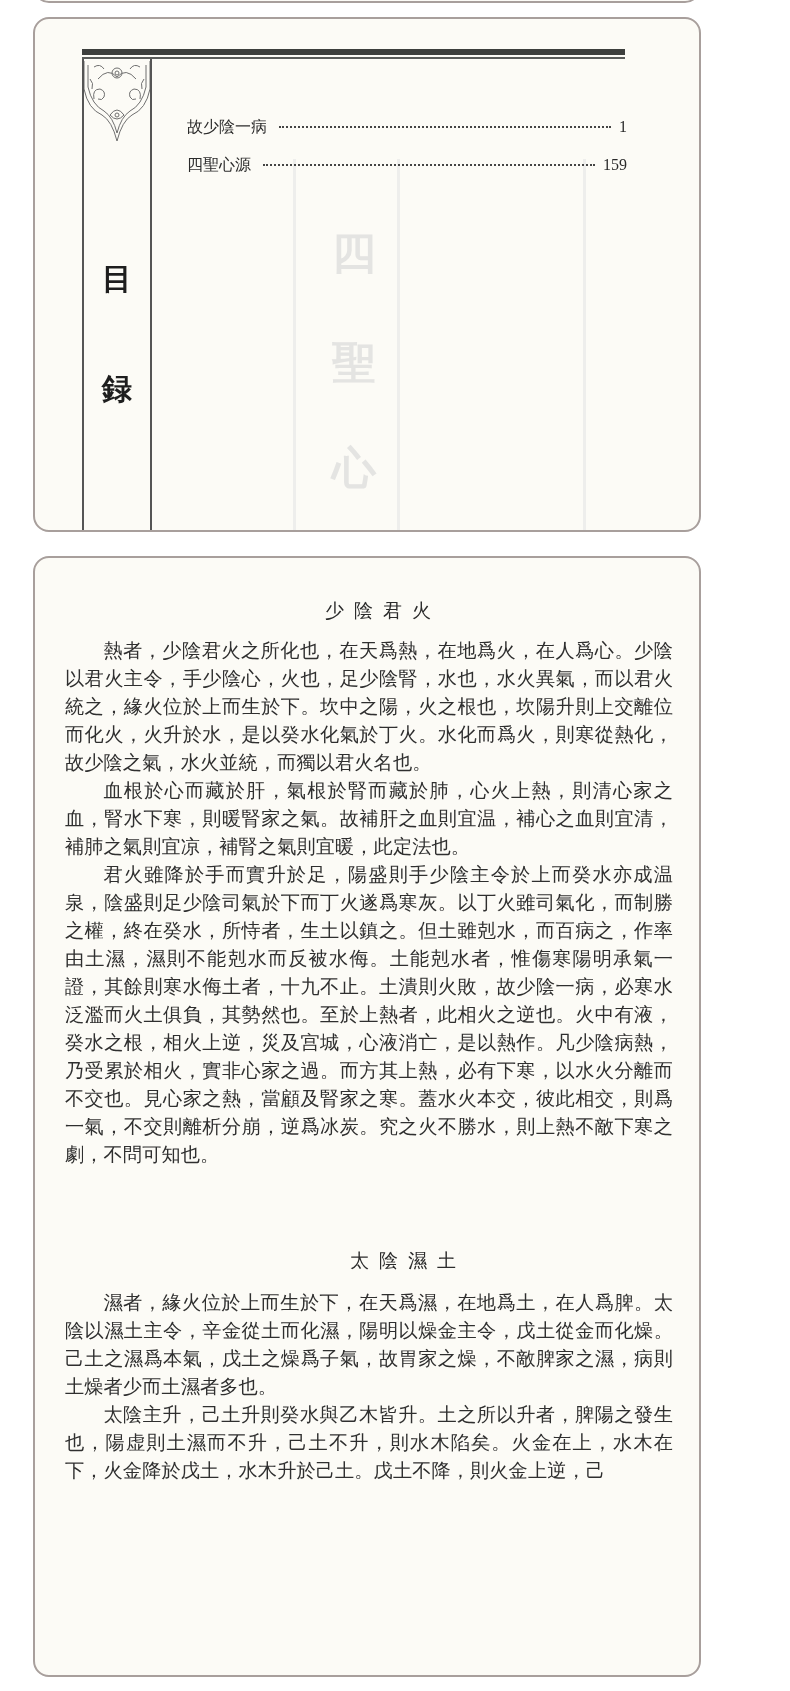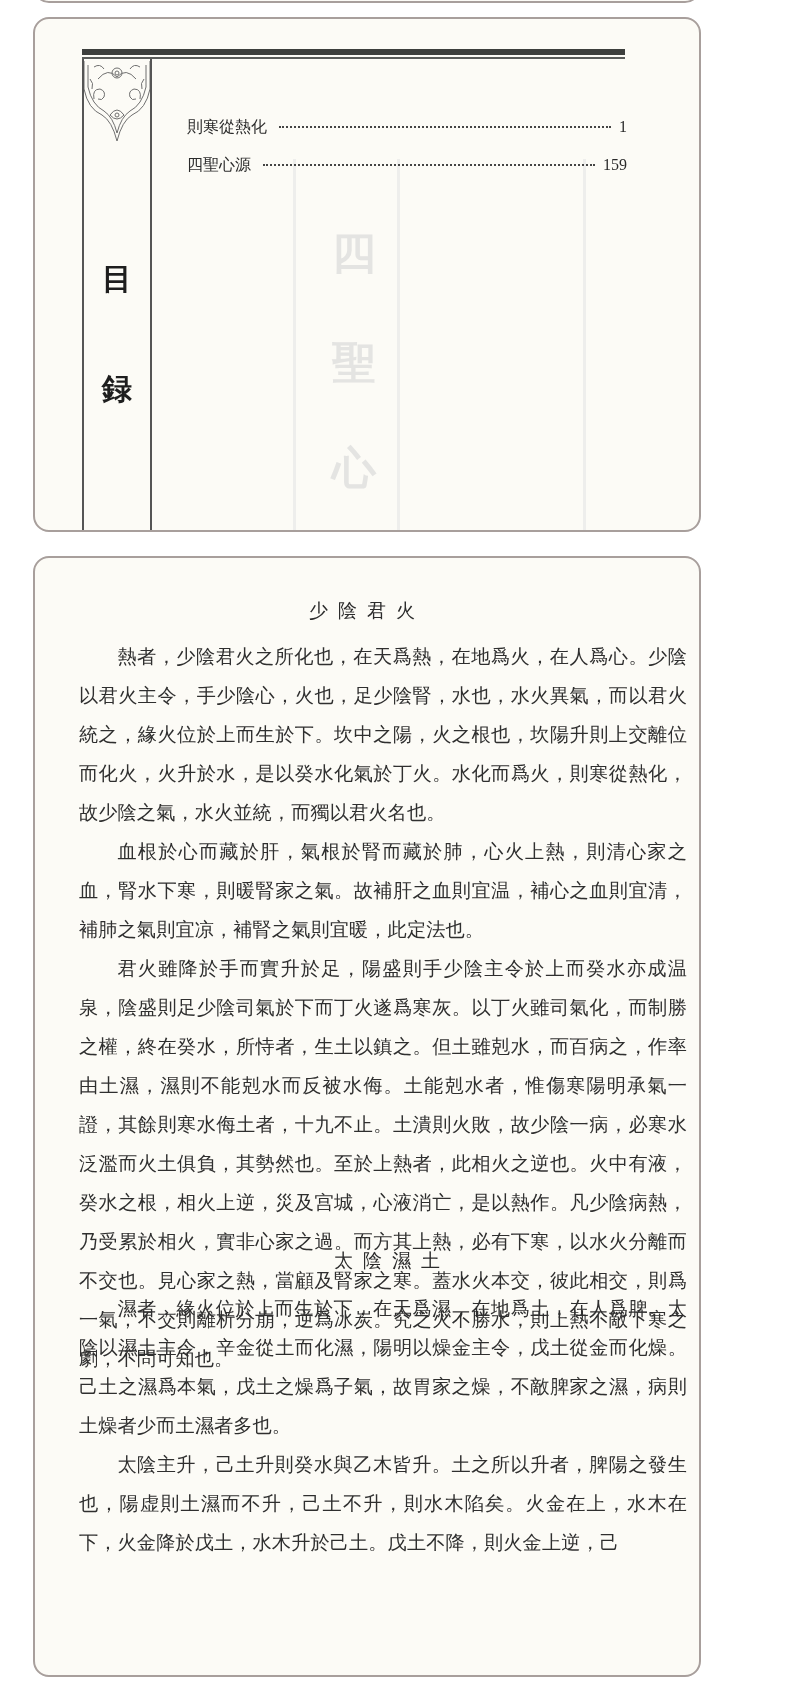"則寒從熱化" span.toc-label { text: 則寒從熱化 -> 故少陰一病 }
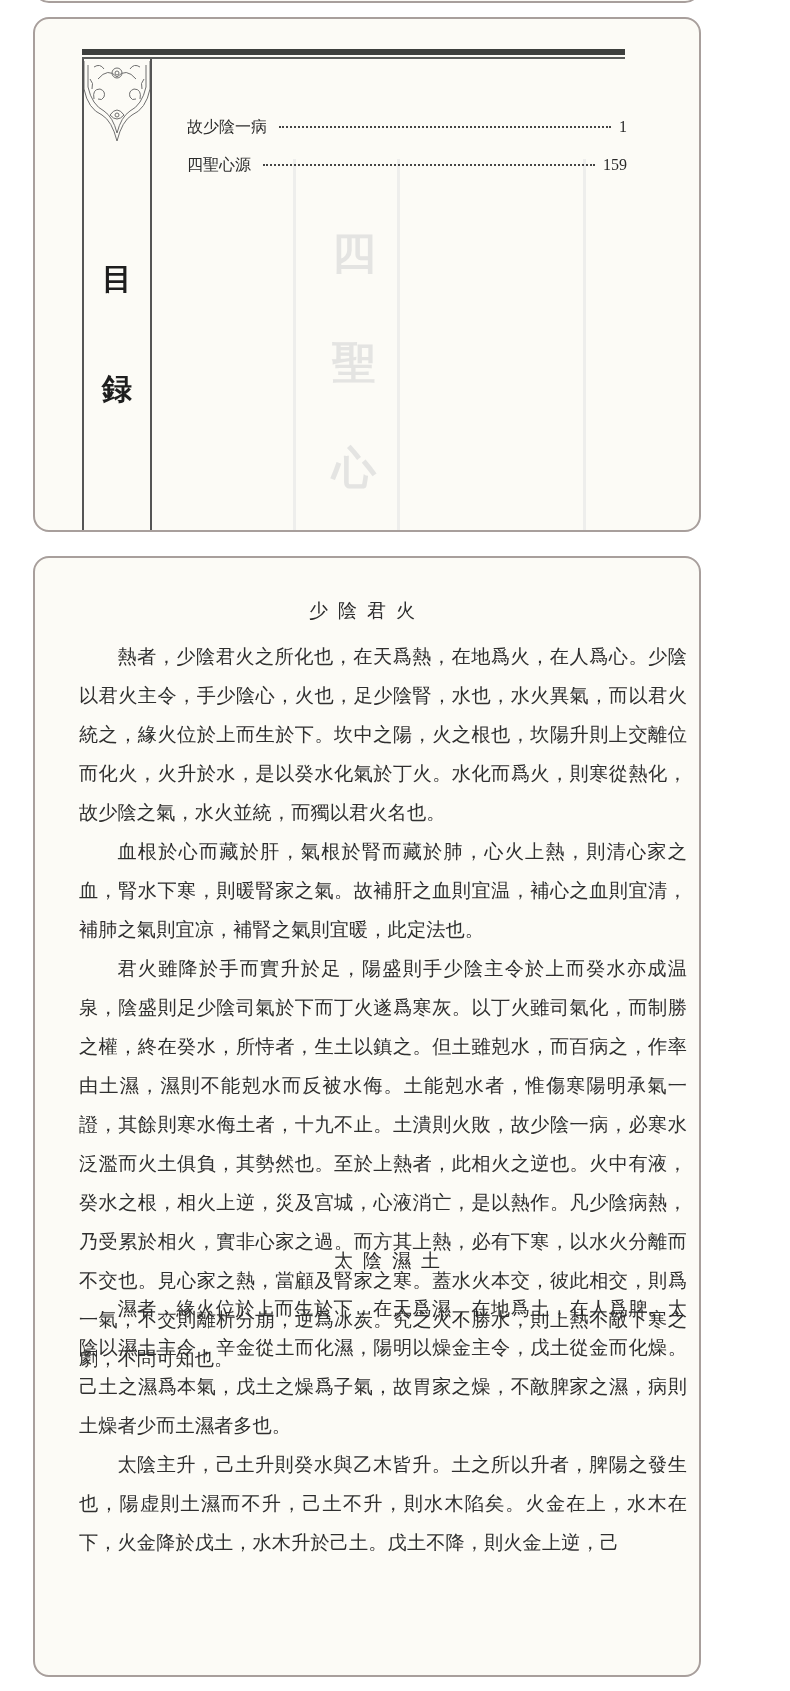"少陰君火" .section-title { left: 0 -> 16px }
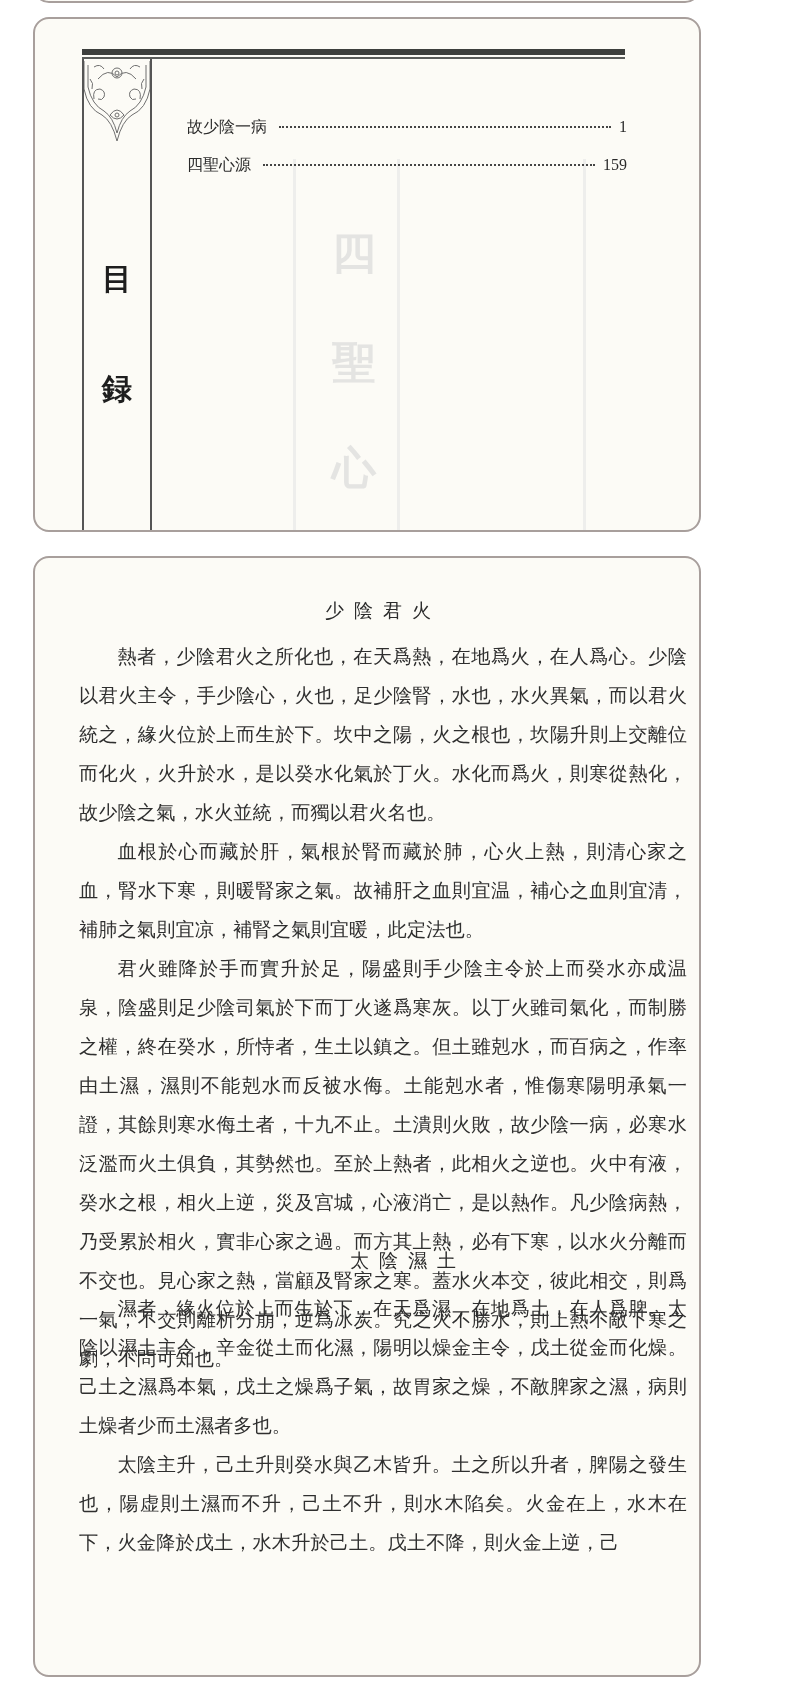"熱者，少陰君火之所化也，在天爲熱，在地爲火，在人爲心。少陰以君火主令，手少陰心，" .body-text { left: 44px -> 30px; line-height: 39px -> 28px }
